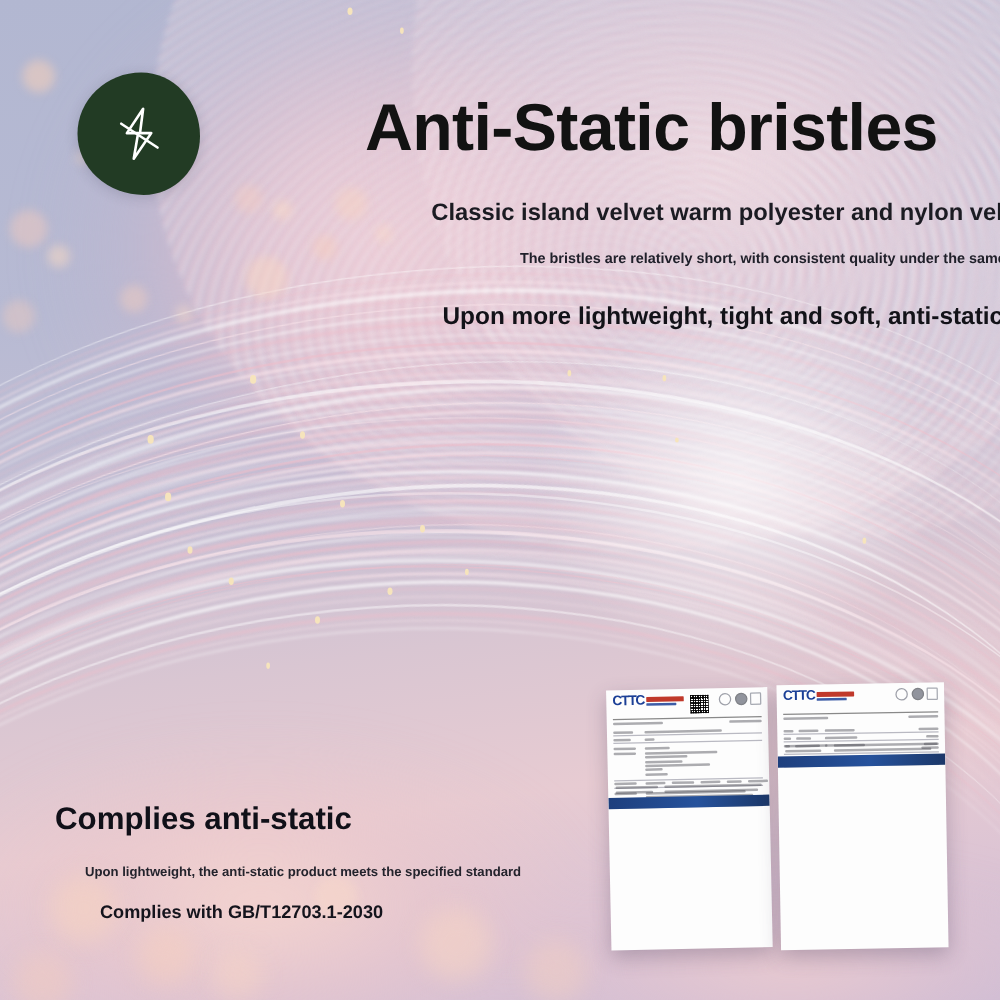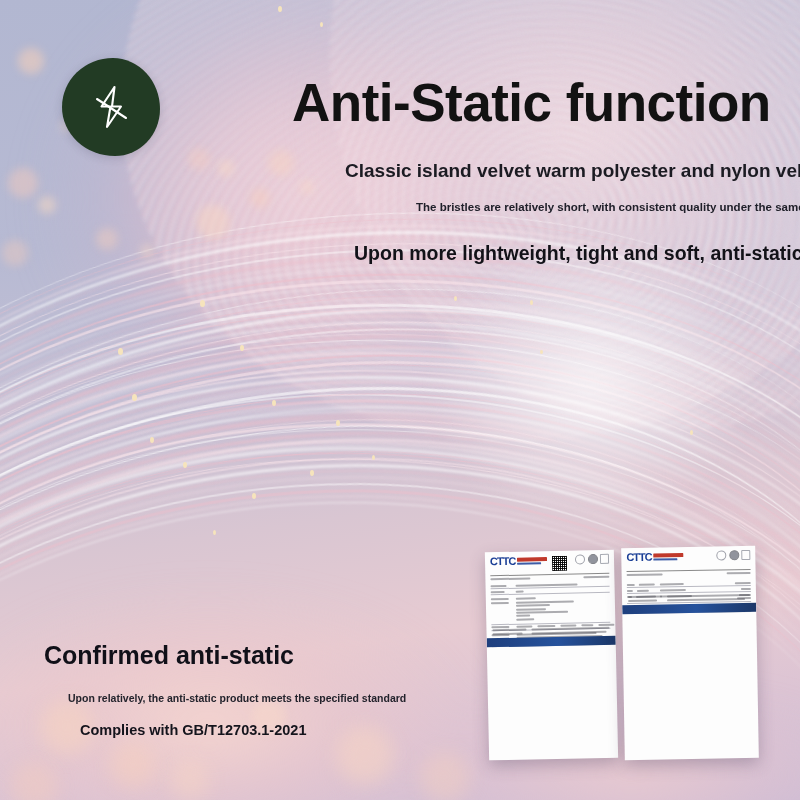"Anti-Static function" div.title { text: function -> bristles }
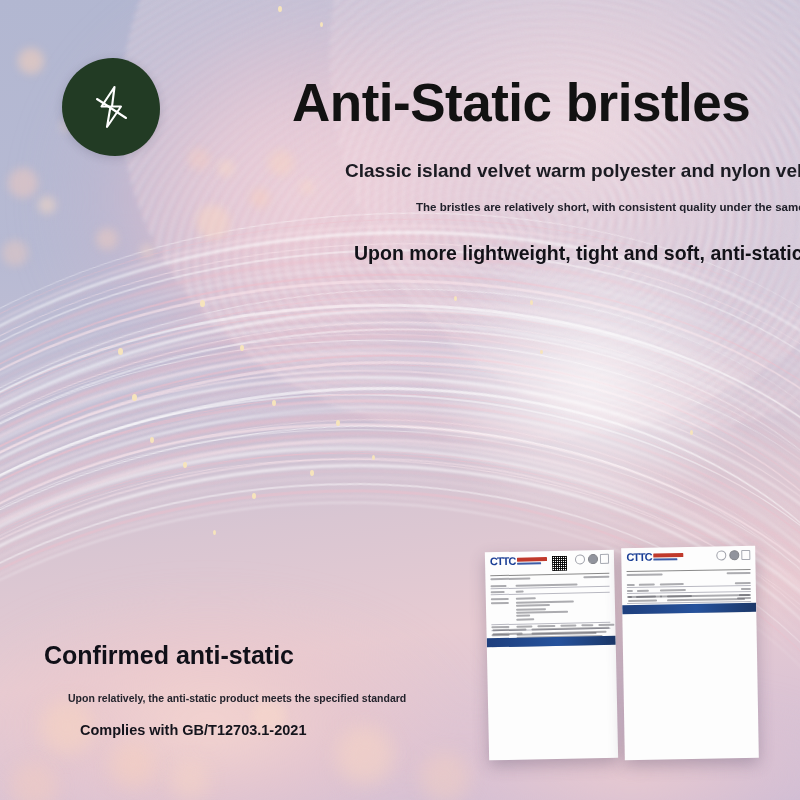"Confirmed anti-static" div.claim2 { text: Confirmed -> Complies }
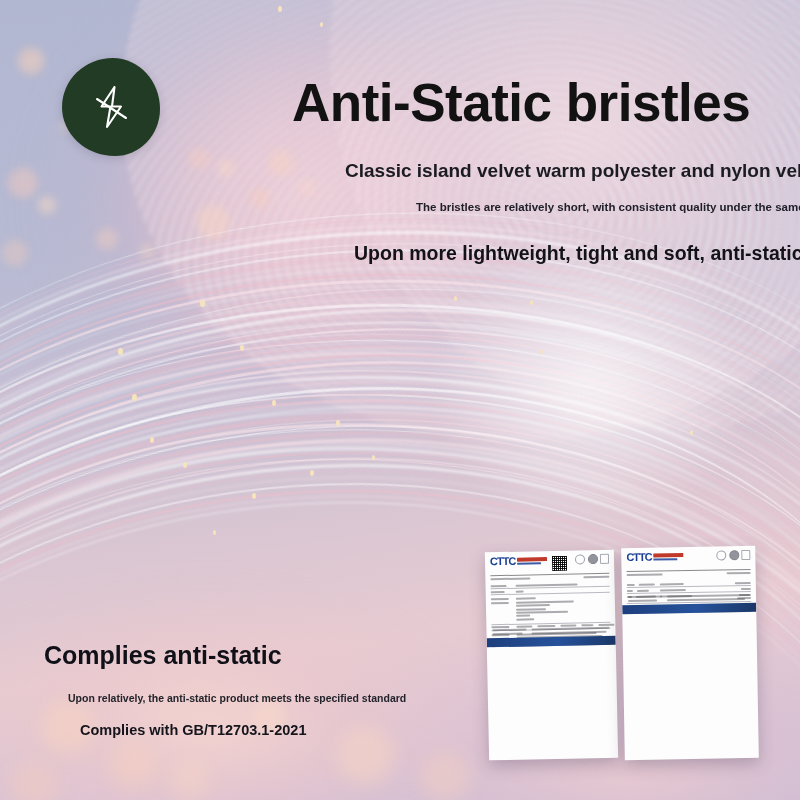"Upon relatively, the anti-static product" div.claim3 { text: relatively -> lightweight }
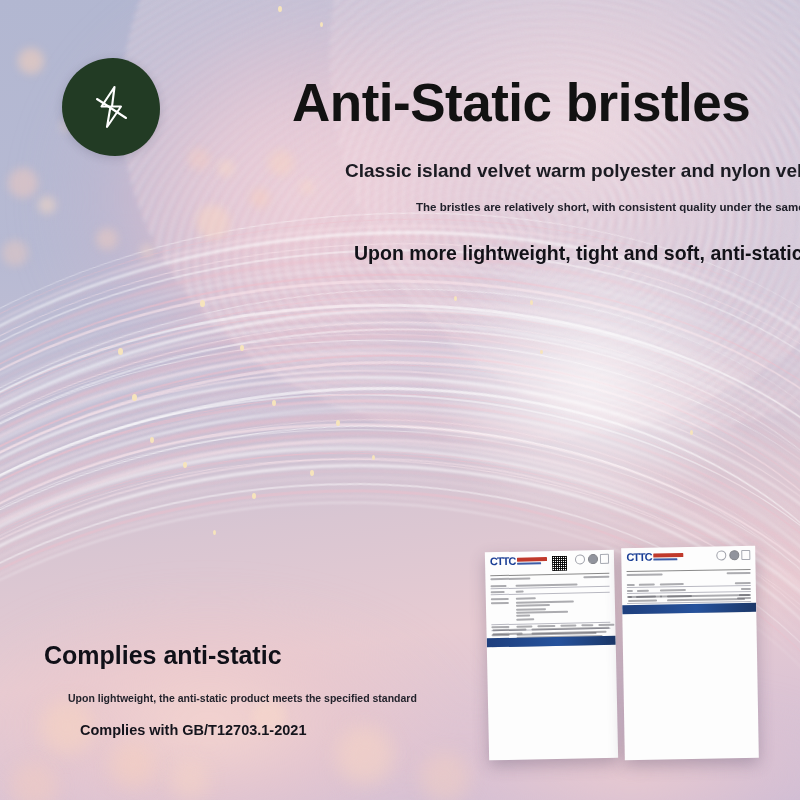"Complies with GB/T12703.1-2021" div.claim4 { text: GB/T12703.1-2021 -> GB/T12703.1-2030 }
